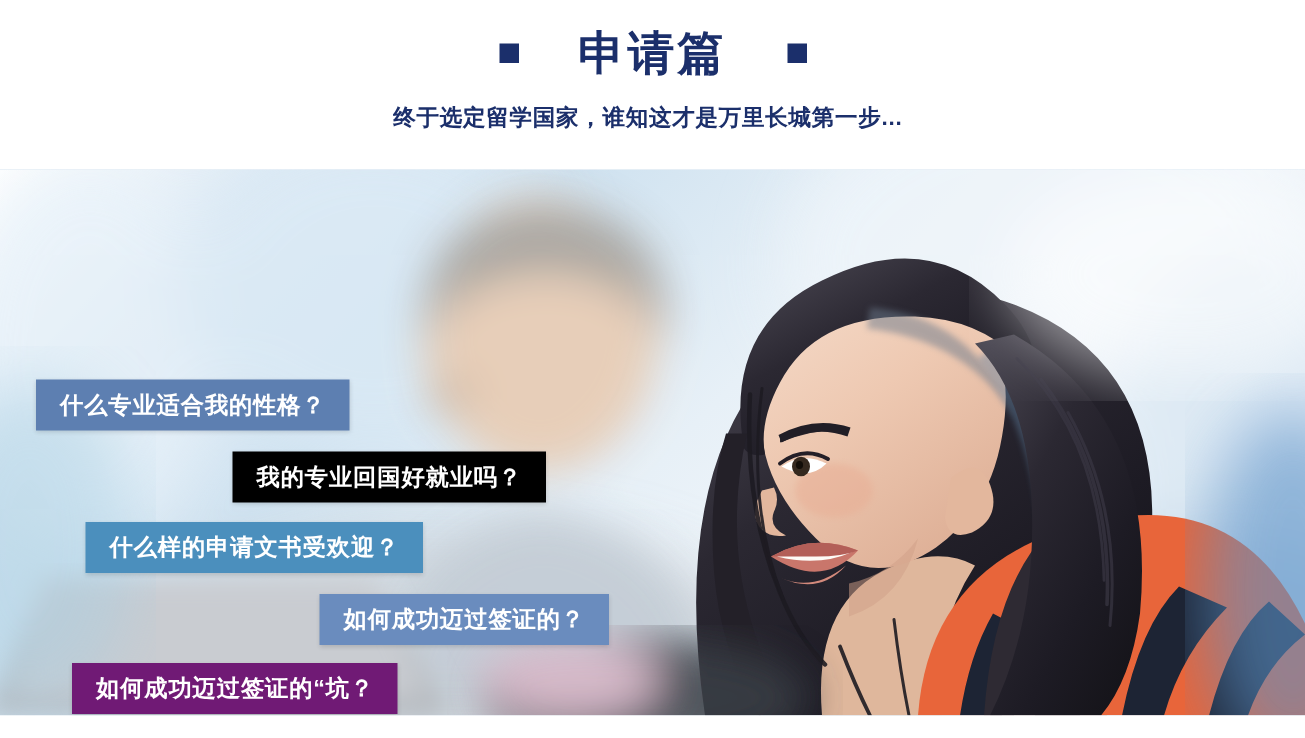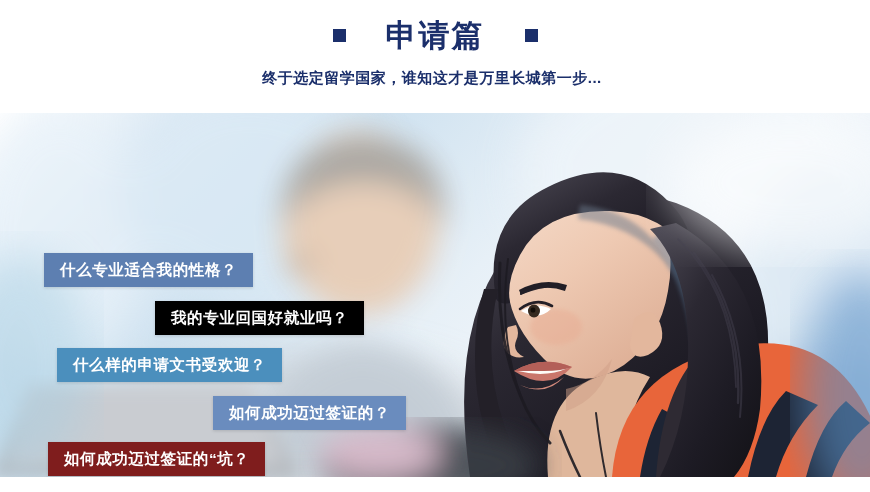"什么专业适合我的性格？" .b1 { left: 44px -> 24px }
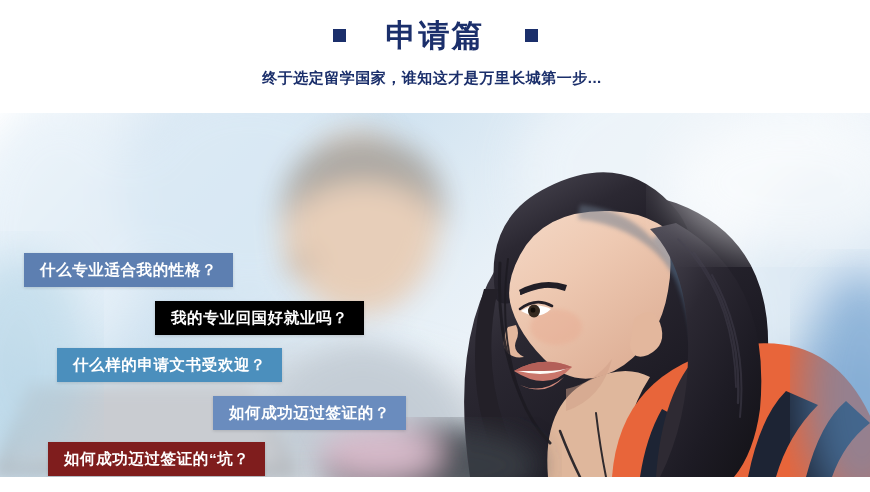"如何成功迈过签证的“坑？" div.bubble { background: #7f1d1d -> #701a75 }
